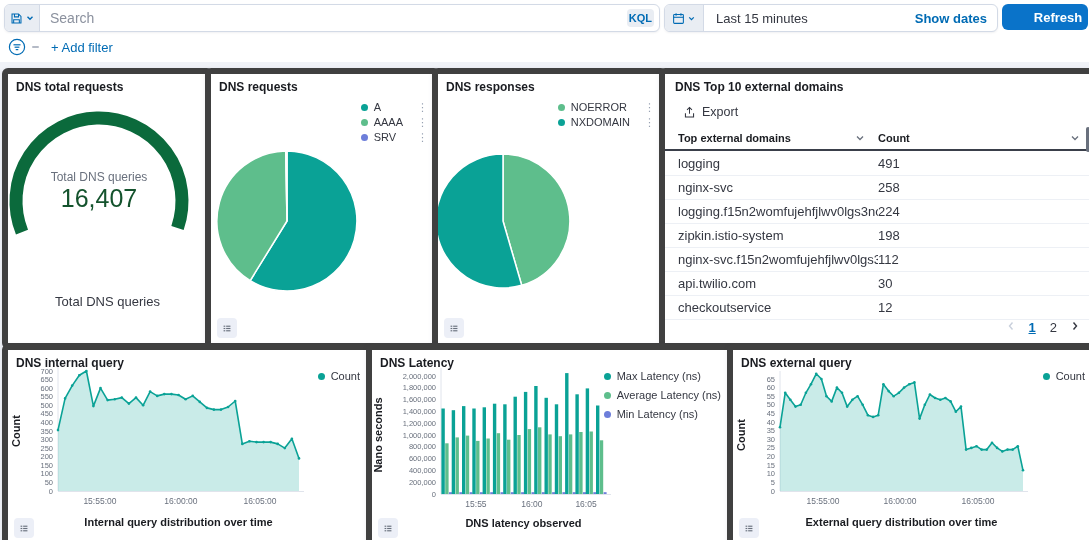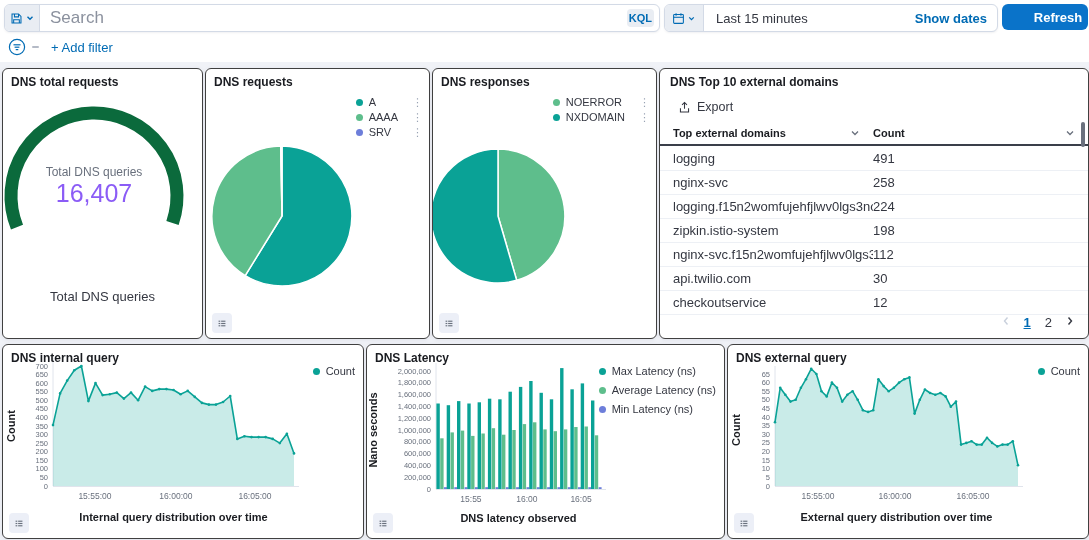"Search" .searchbar input { font-size: 17px -> 14px }
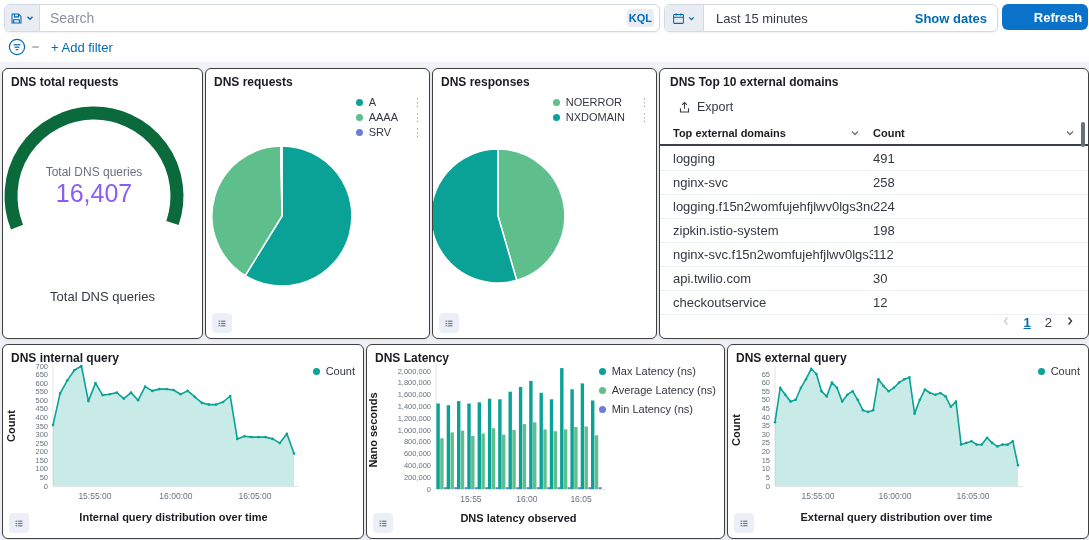"DNS total requests" .panel { border: 1px solid #404040 -> 6px solid #404040 }
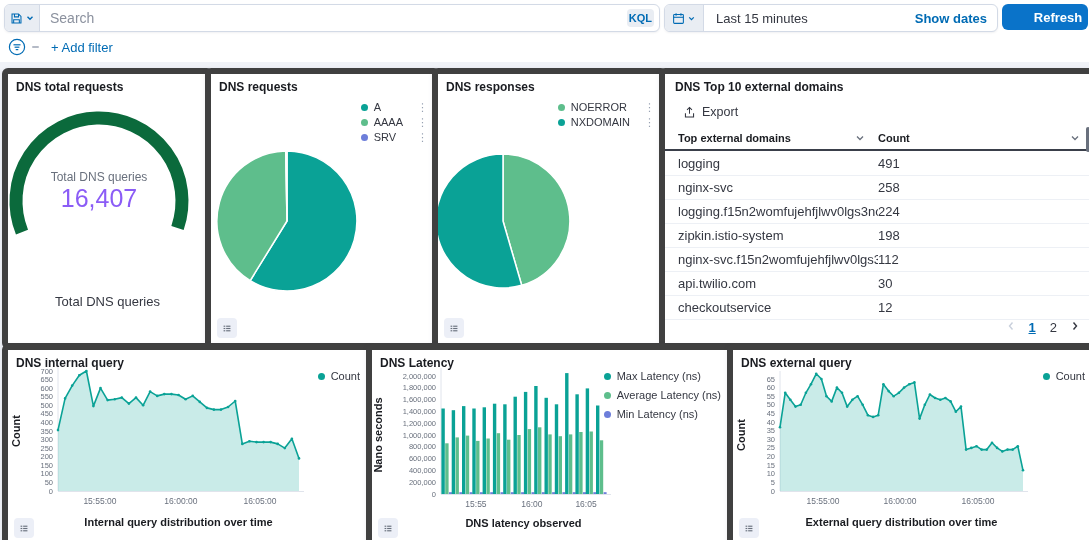"16,407" .g-value { color: #8b5cf6 -> #14532d }
